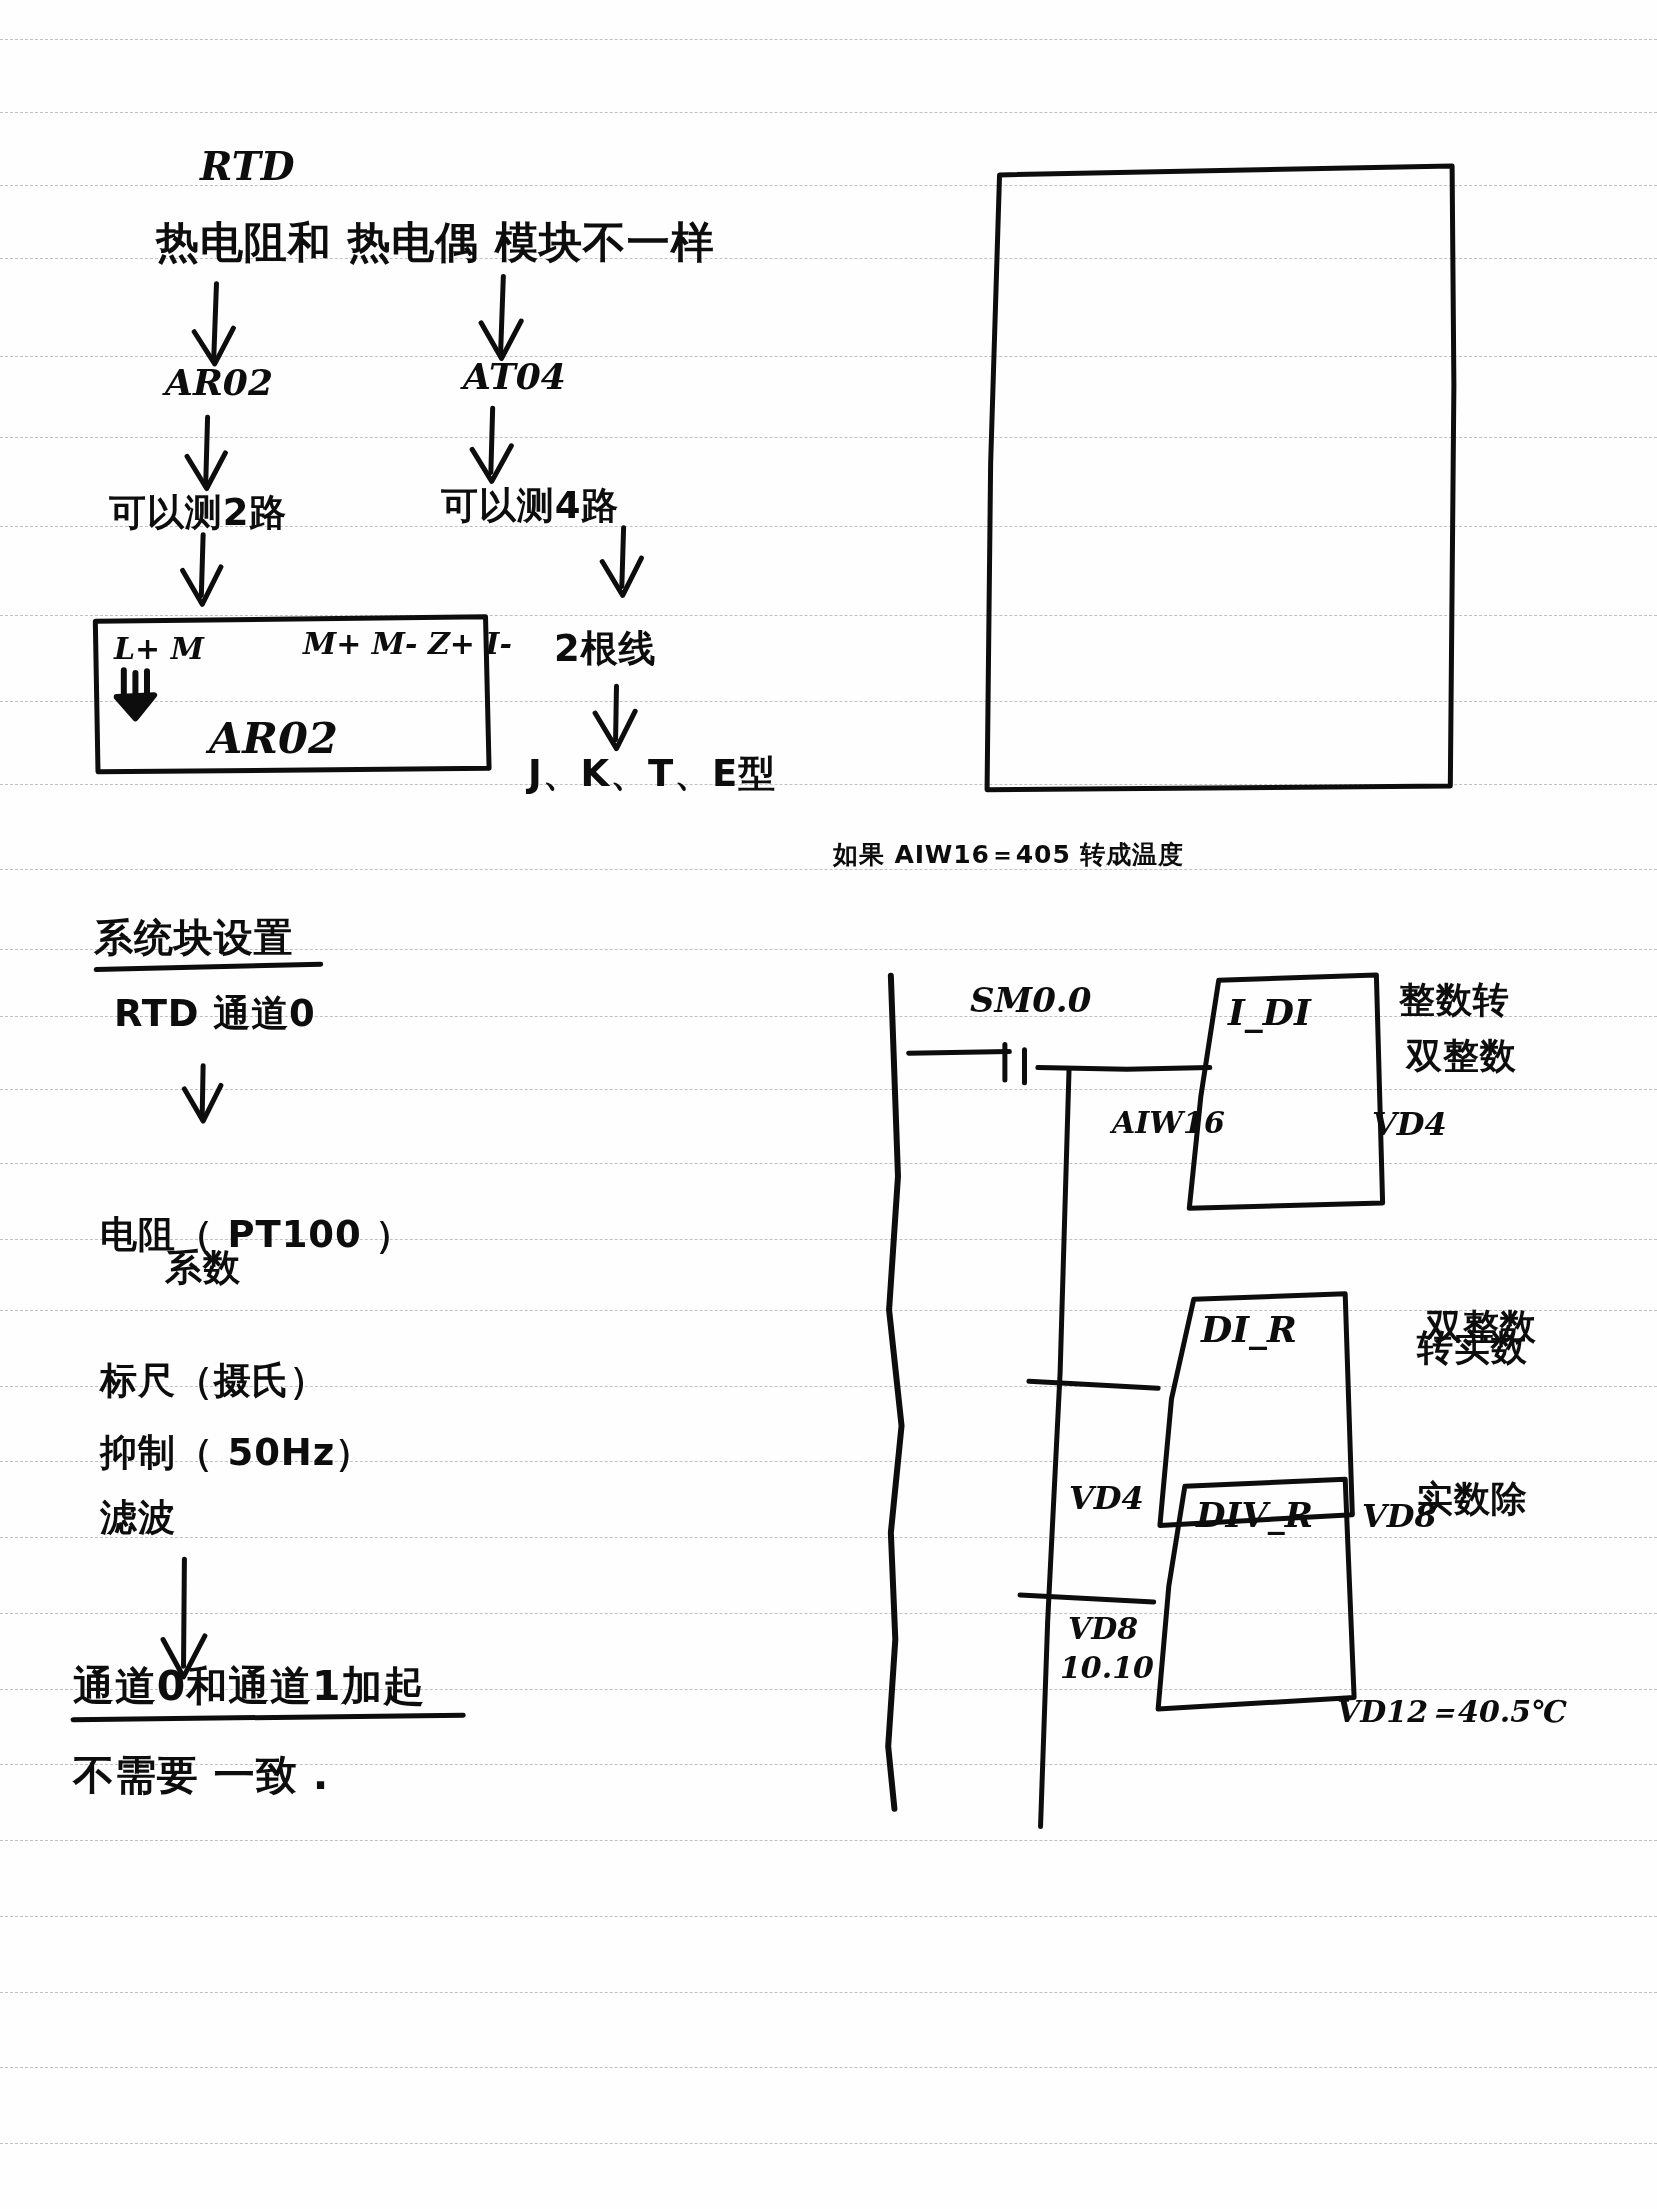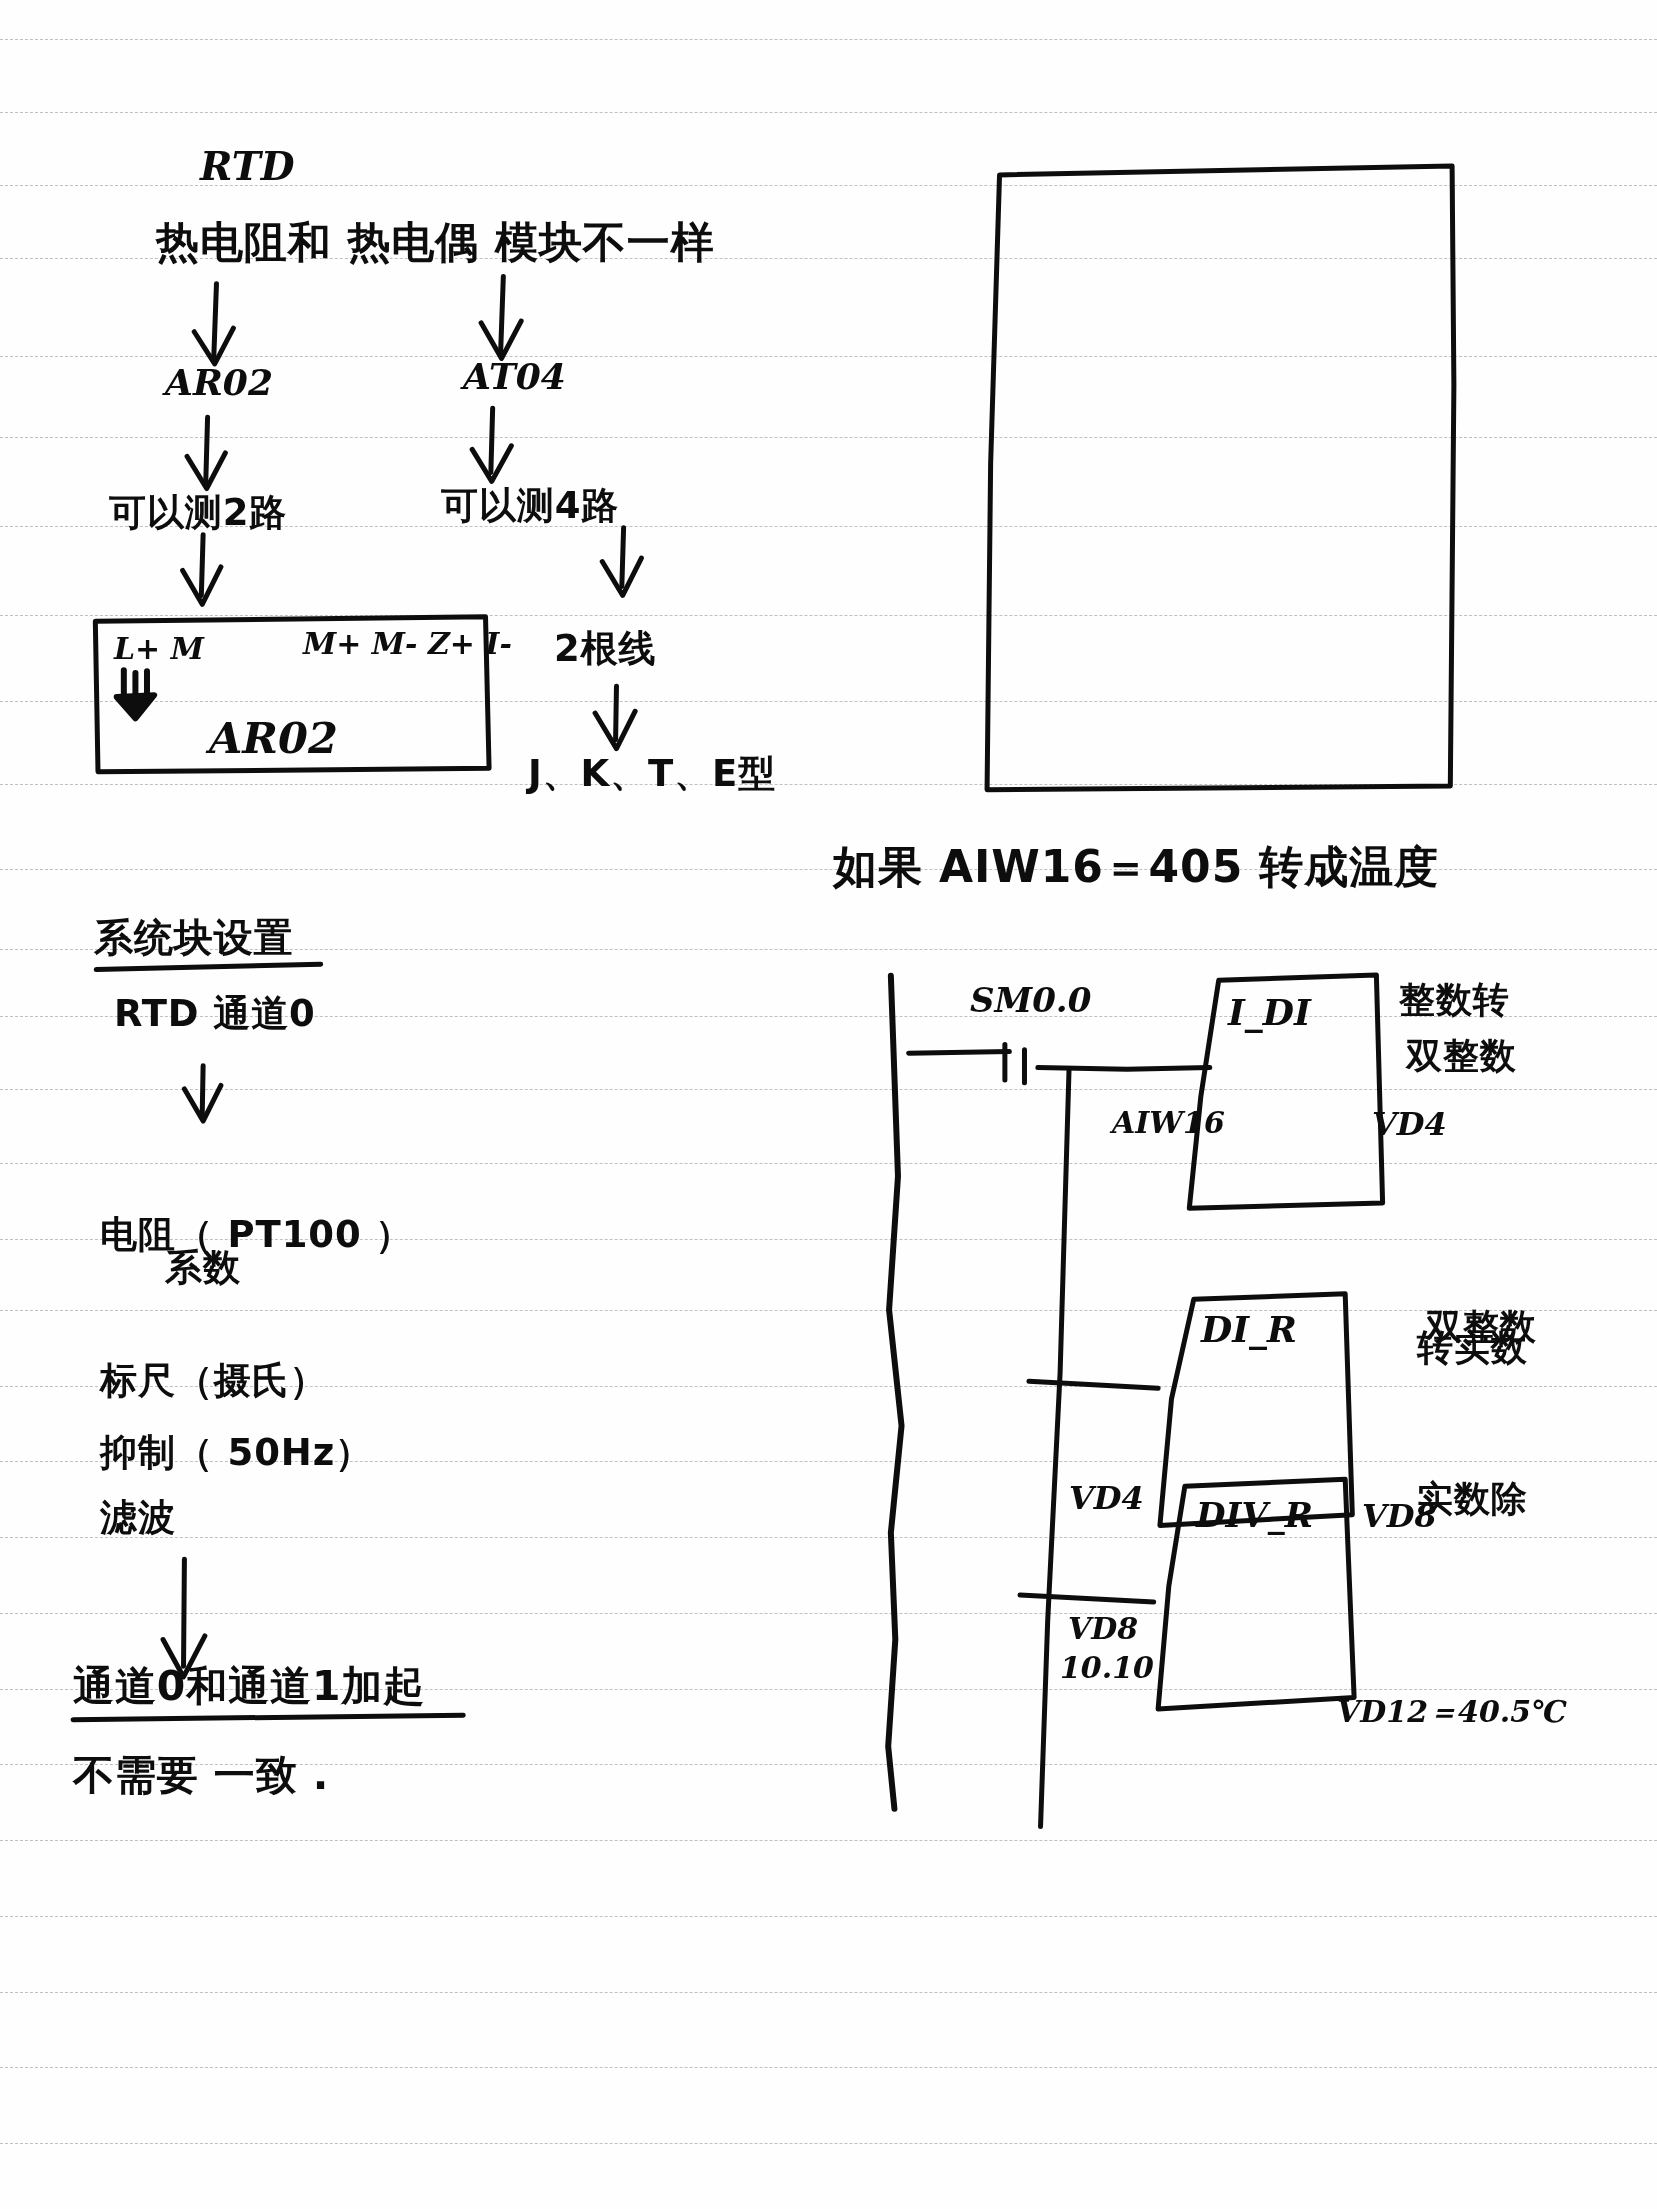"如果 AIW16＝405 转成温度" div.ink { font-size: 44px -> 25px }
